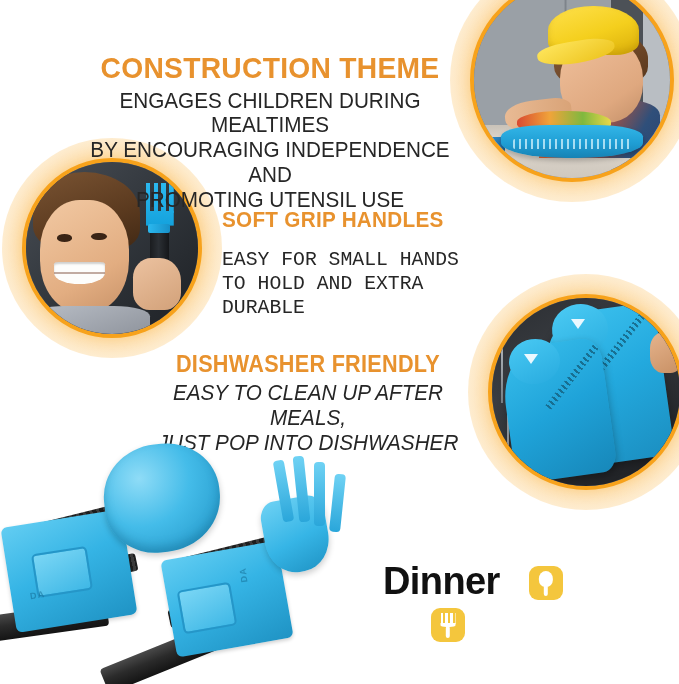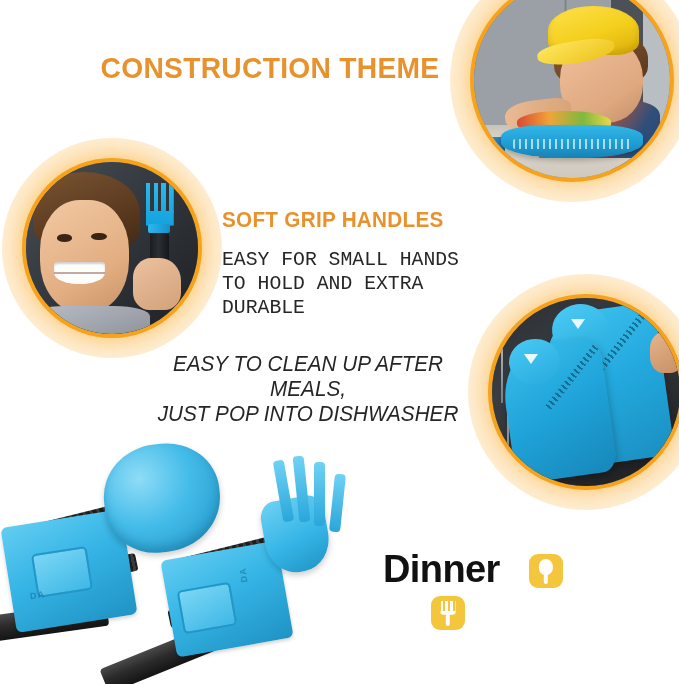"ENGAGES CHILDREN DURING MEALTIMES" div.f-body { html: none -> <div> <span>ENGAGES CHILDREN DURING MEALTIMES</span> <span>BY ENCOURAGING INDEPENDENCE AND</span> <span>PROMOTING UTENSIL USE</span> </div> }
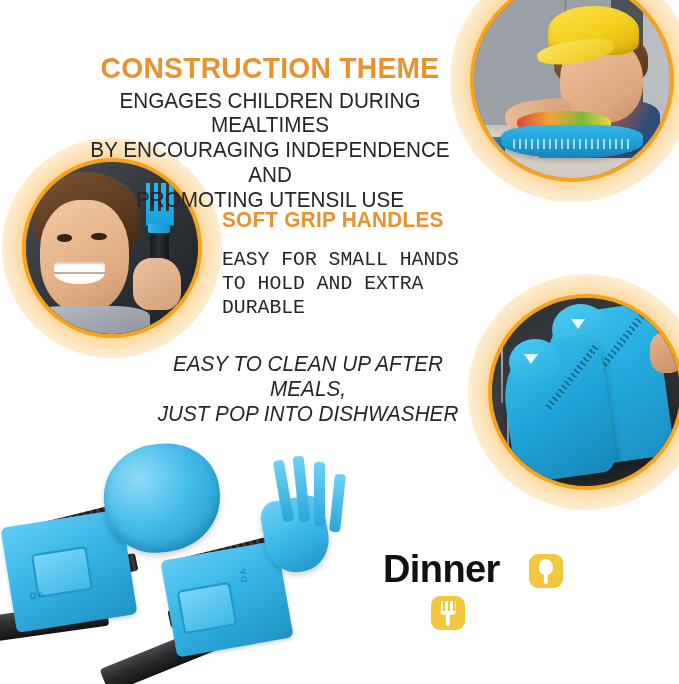"DISHWASHER FRIENDLY" div.f-title { html: none -> <div> <span>DISHWASHER FRIENDLY</span> </div> }
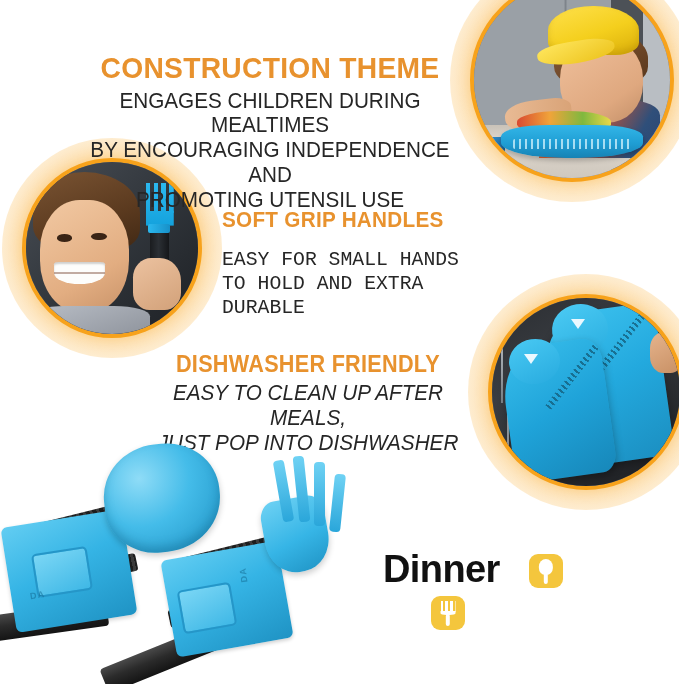"Dinner" #logo { top: 548px -> 560px }
